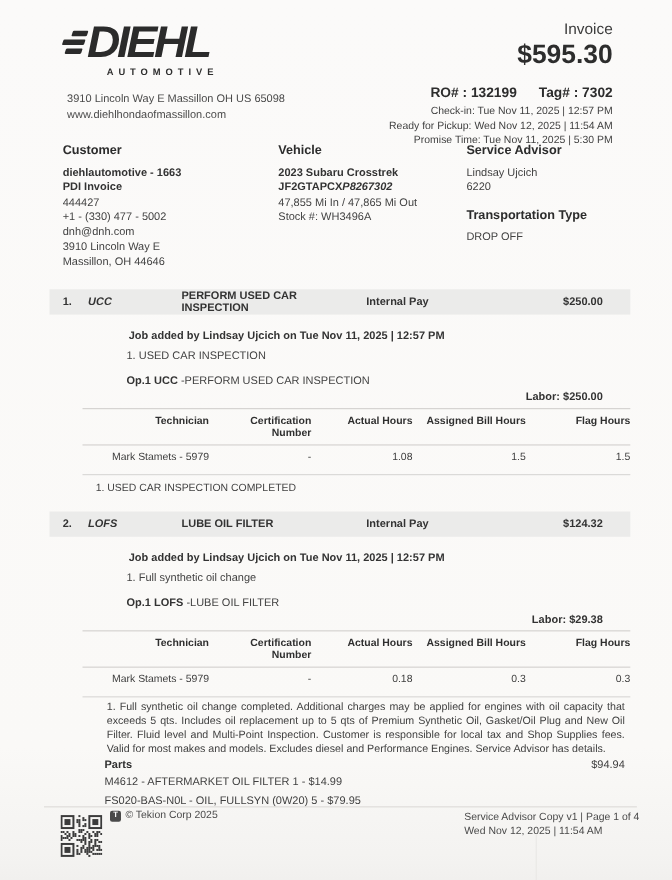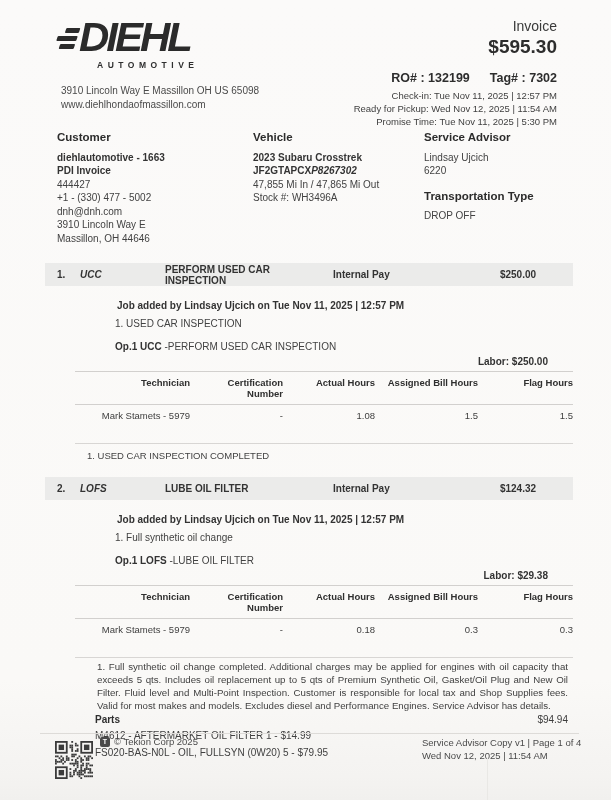"$595.30" .inv-amount { font-size: 19px -> 24px }
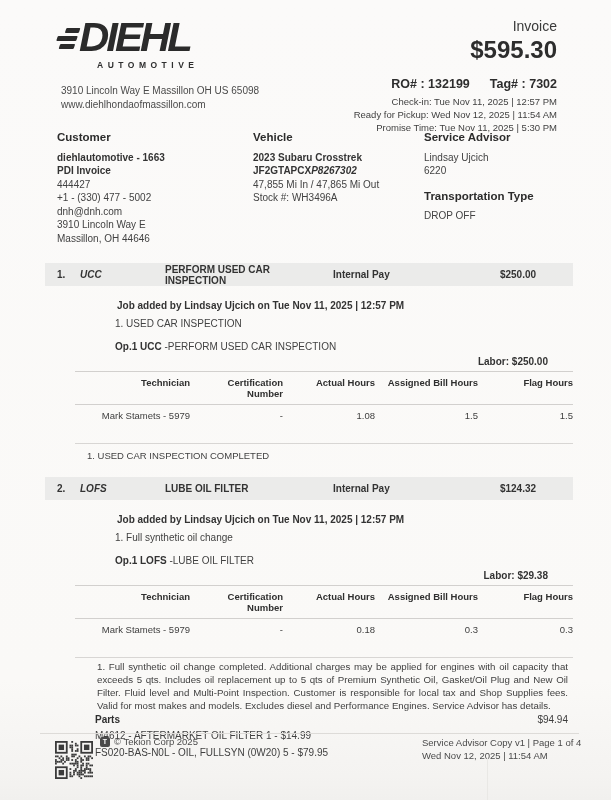"$250.00" .band .jamt { text-align: center -> right }
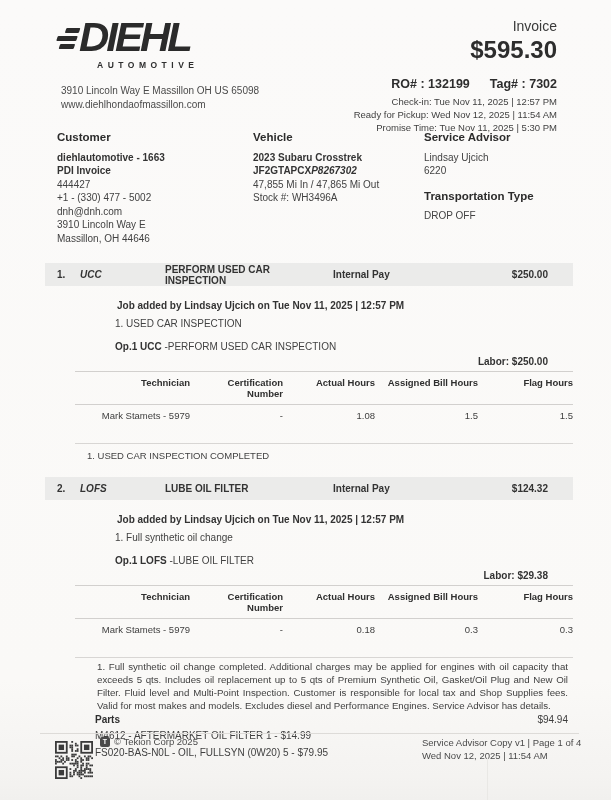"Mark Stamets - 5979" .tbody { padding-bottom: 22px -> 10px }
